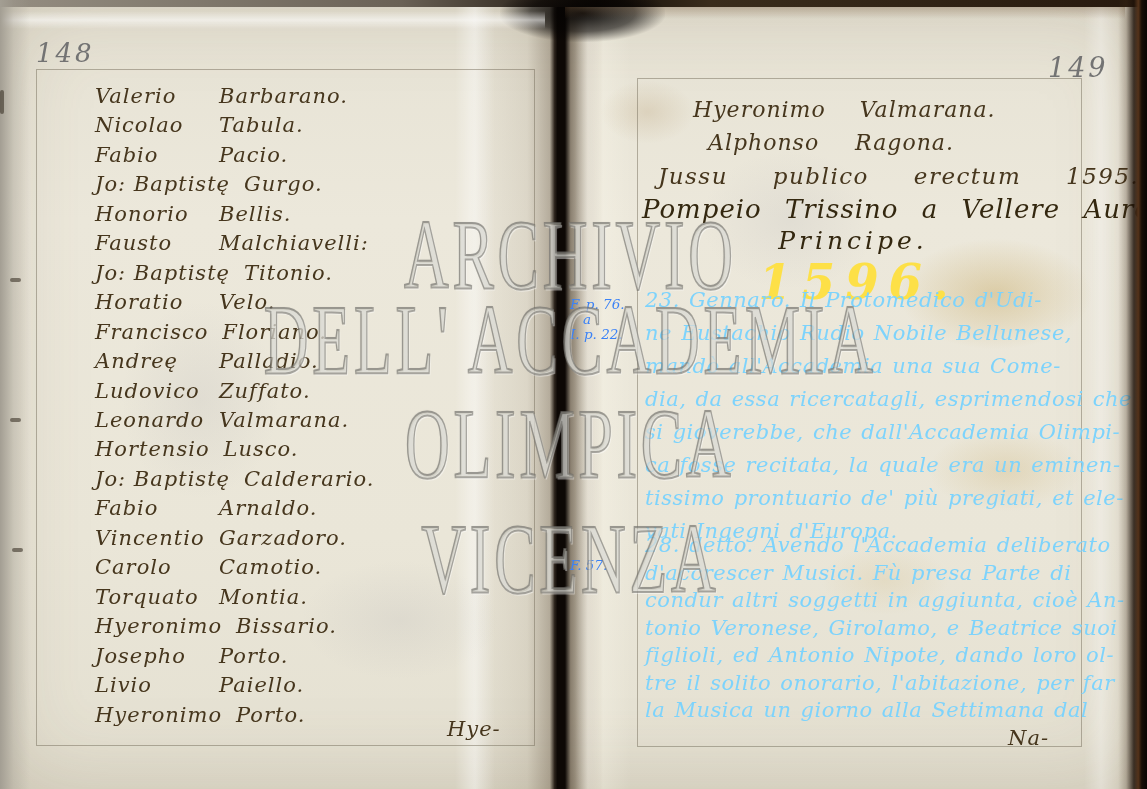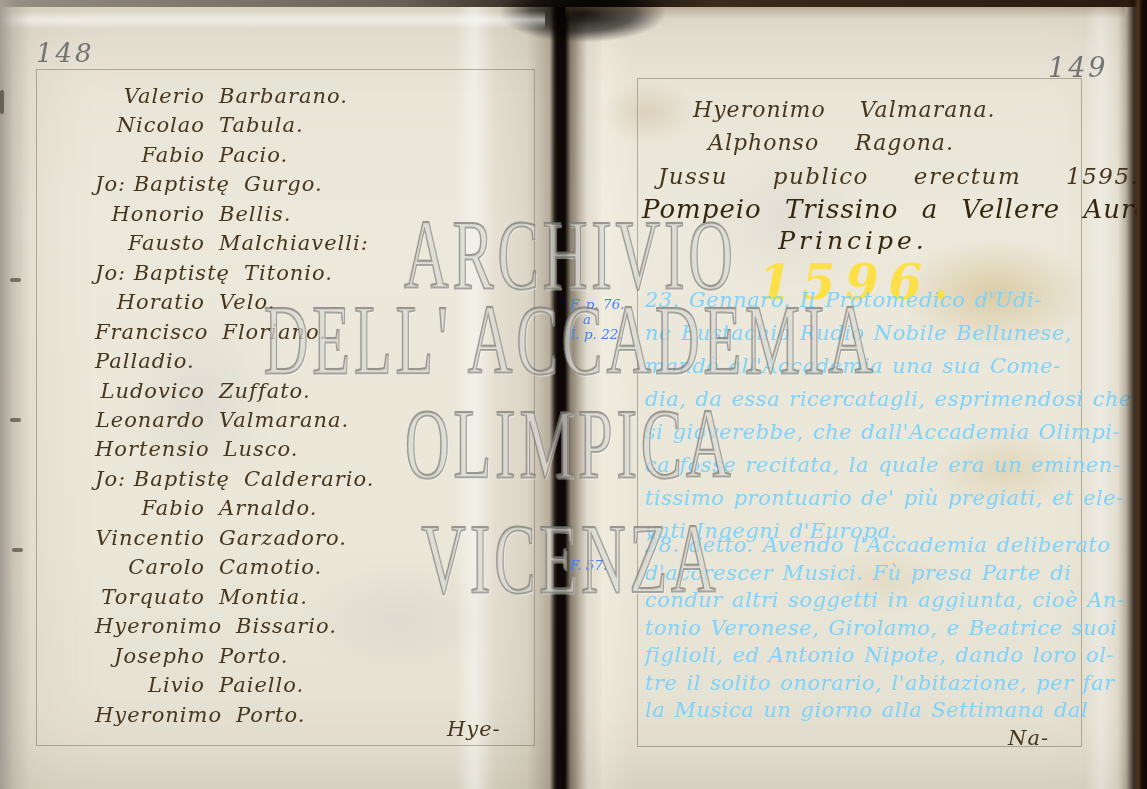"Valerio" .mrow { text-align: right -> none }
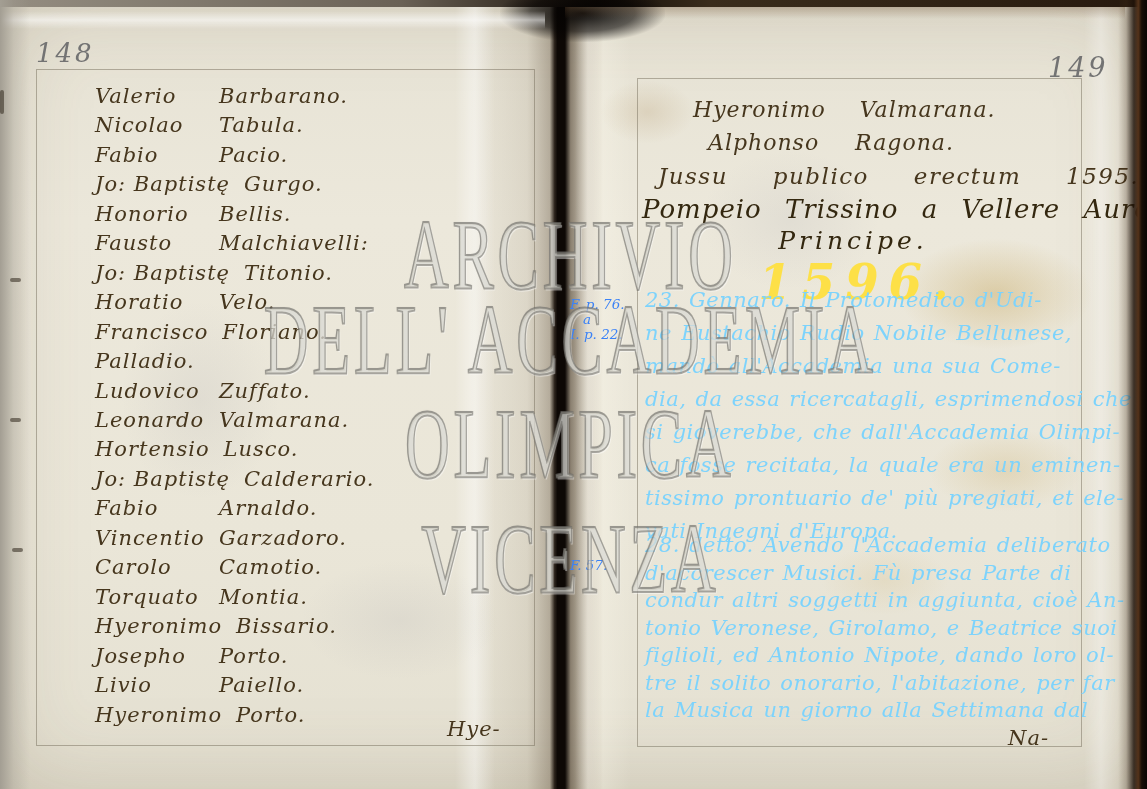"Andreę" span.mg { html: none -> <span>Andreę</span> }
